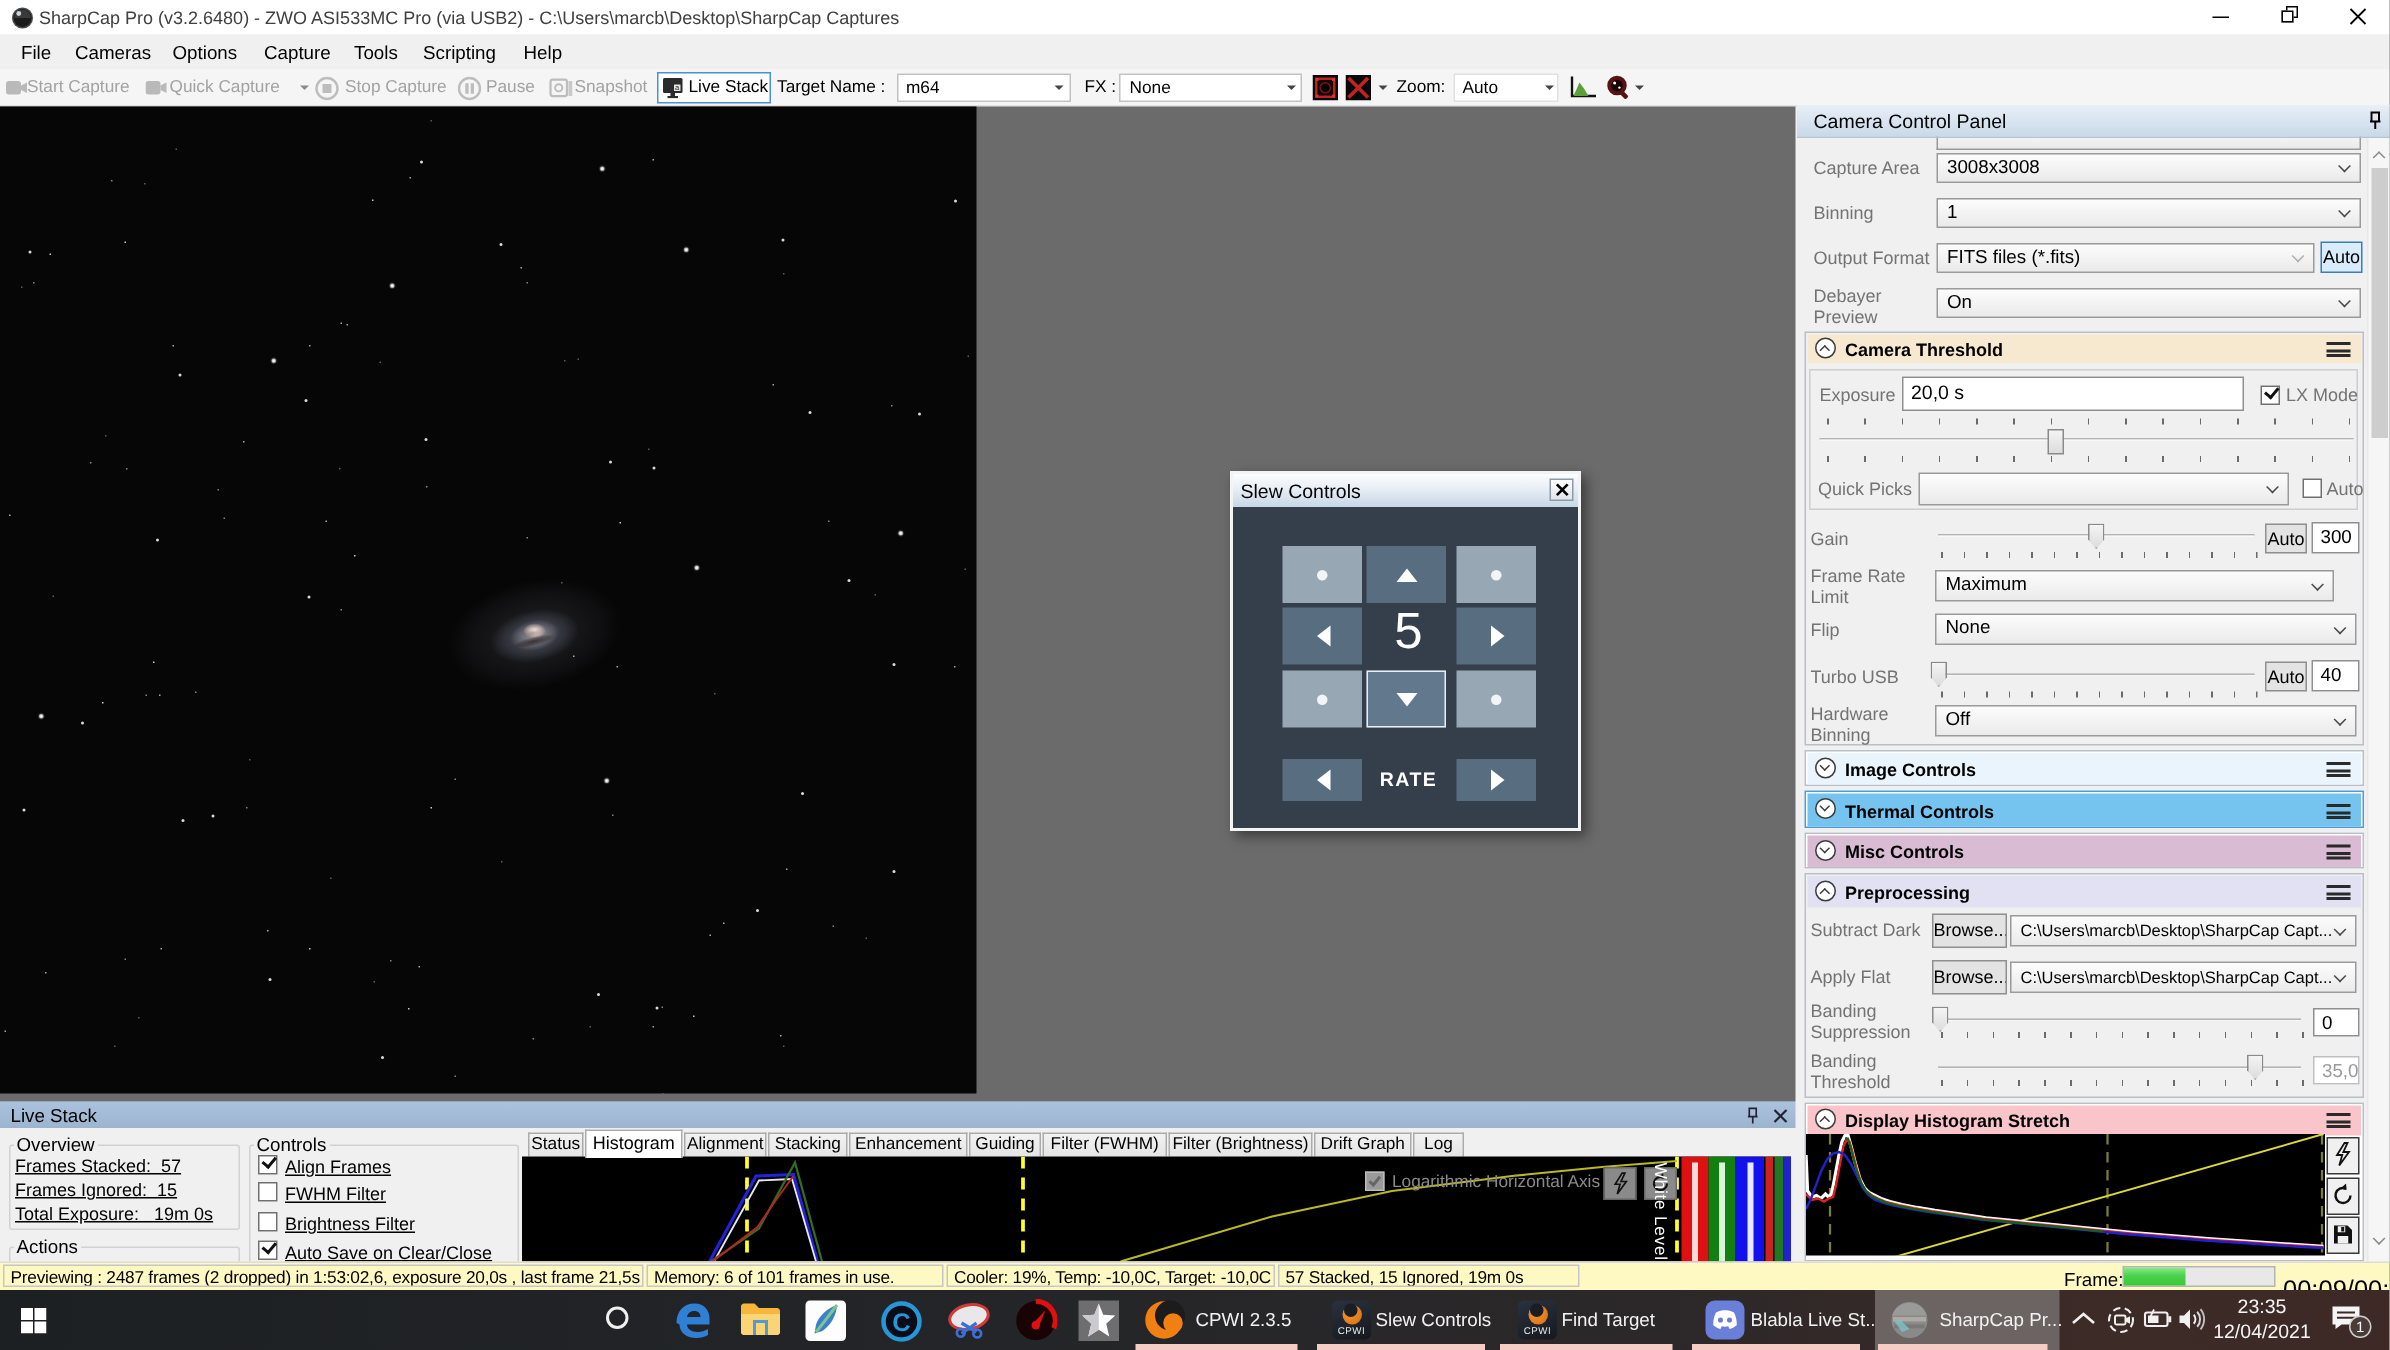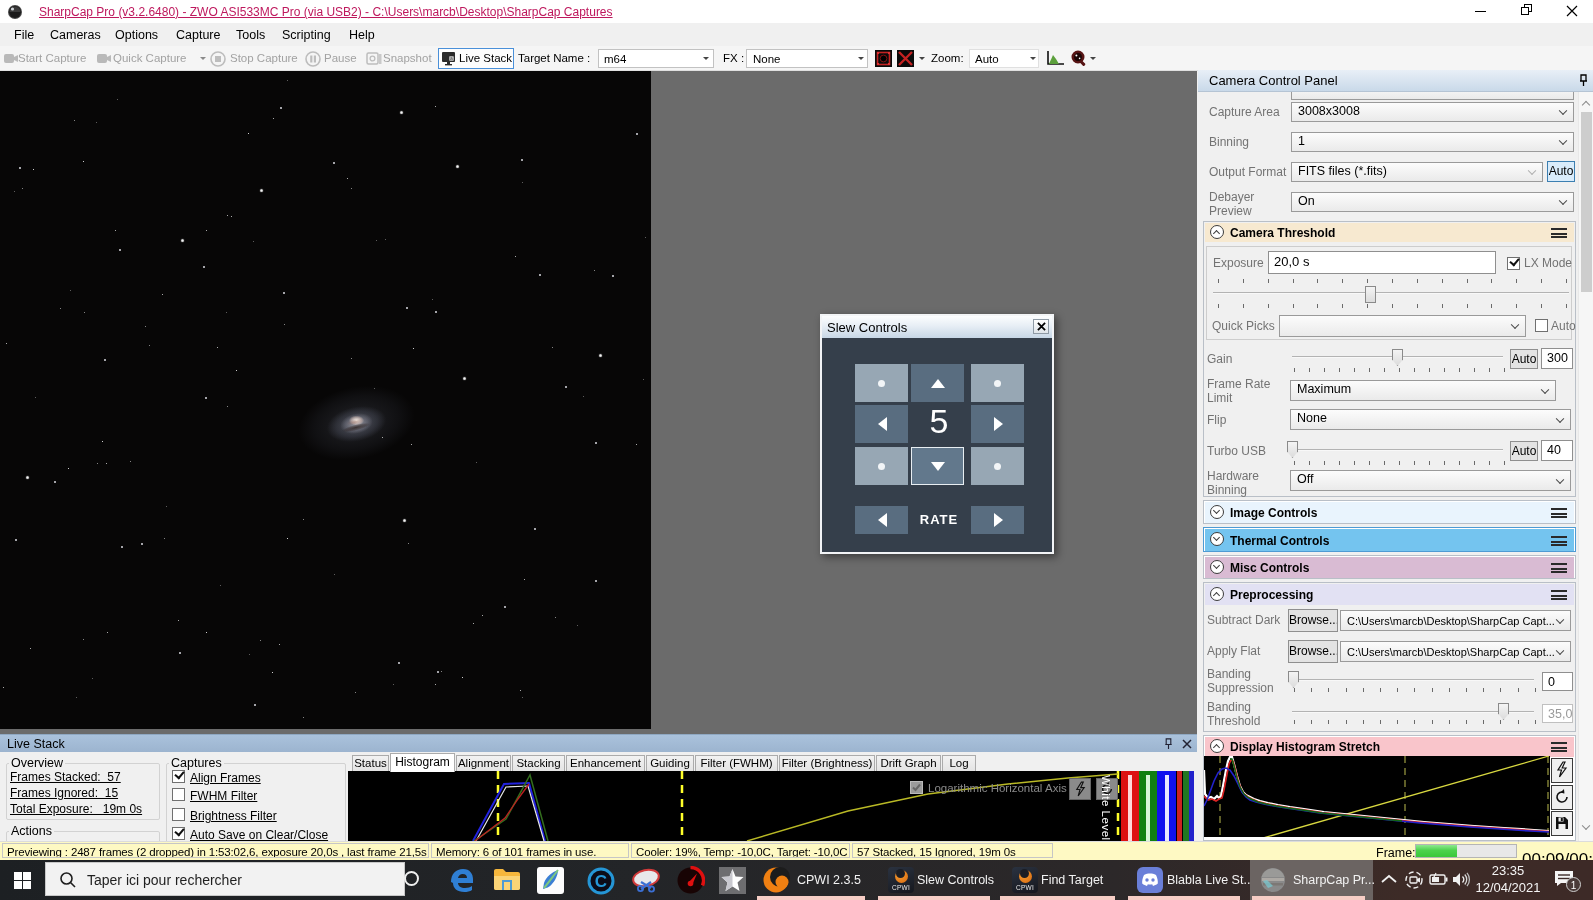"SharpCap Pro (v3.2.6480) - ZWO" #titletext { color: #be185d -> #404040; left: 39px -> 26px; text-decoration: underline -> none }
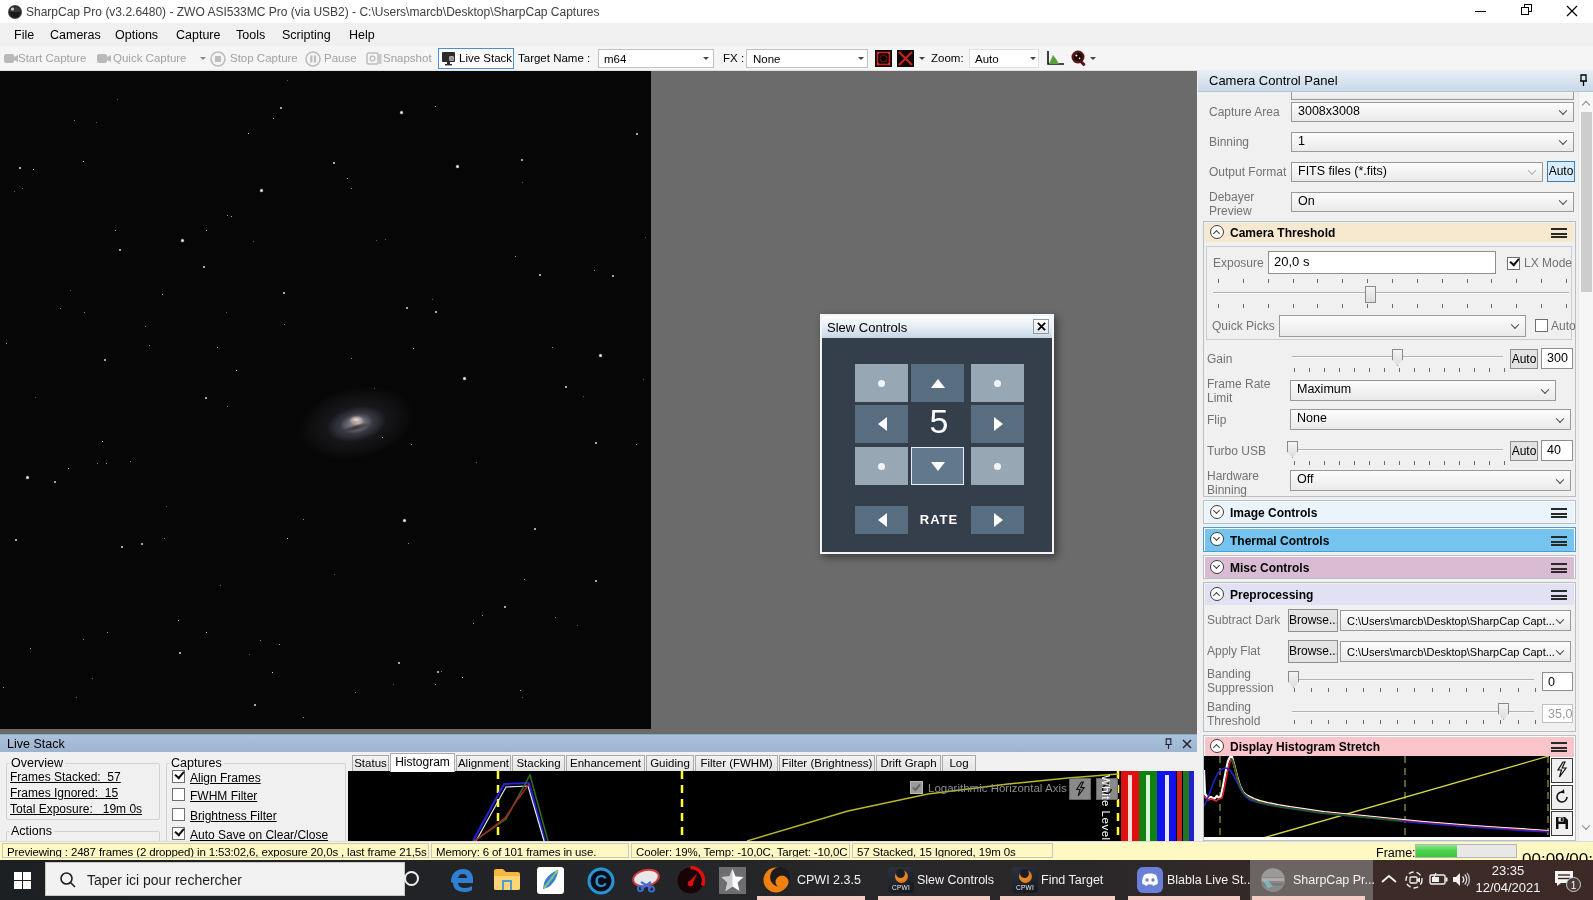"Captures" legend { text: Captures -> Controls }
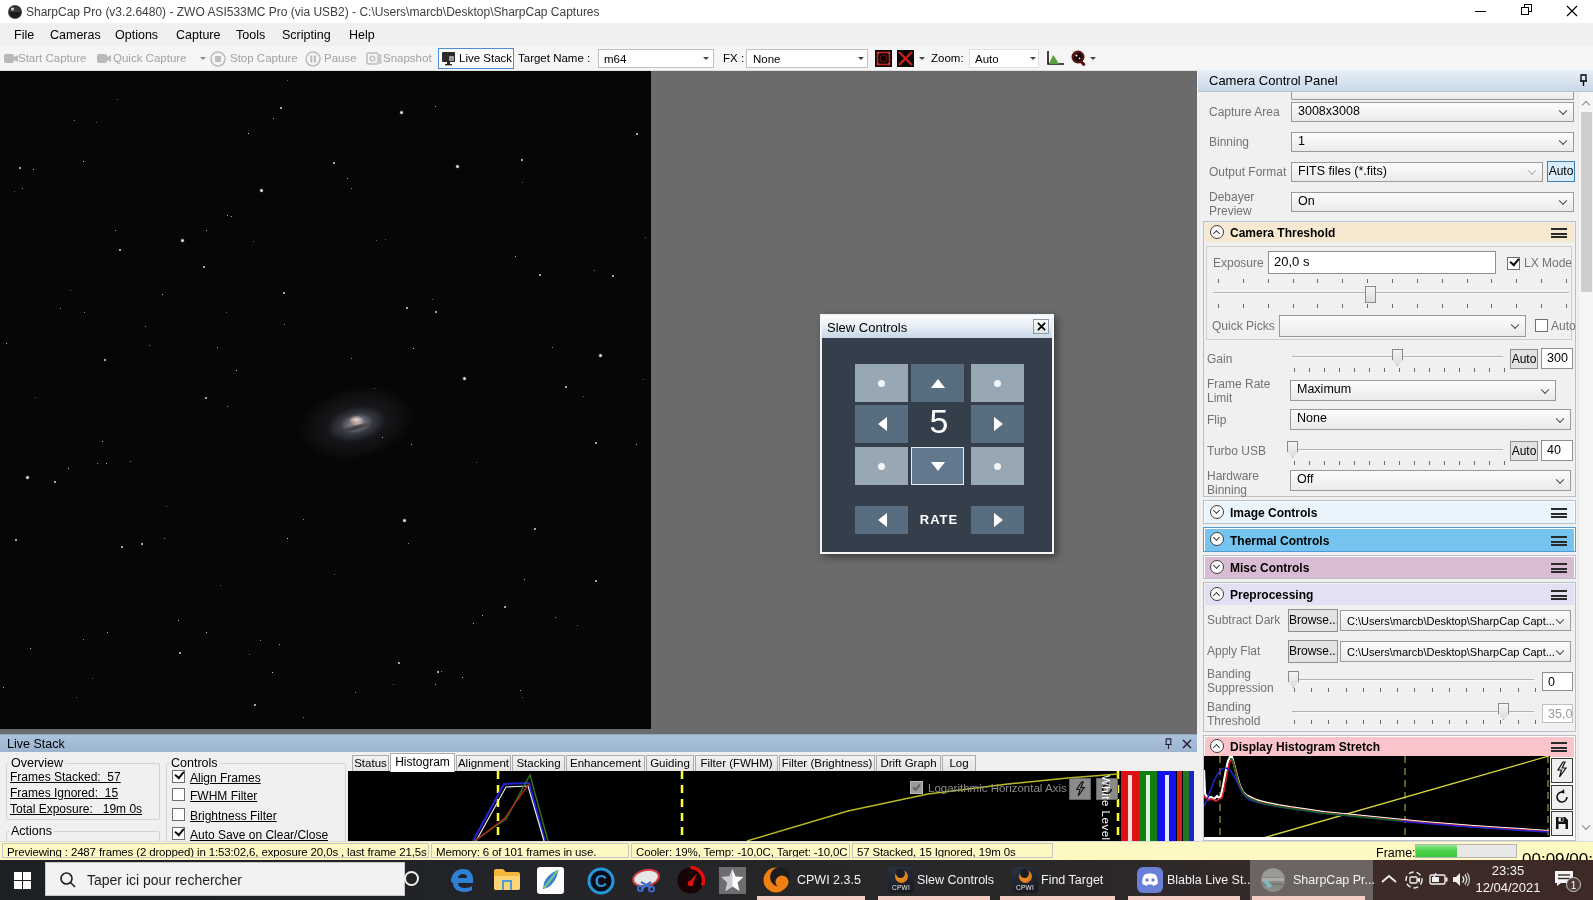"Taper ici pour rechercher" div.abs { html: <div> <svg> <circle></circle> <line></line> </svg> <span>Taper ici pour rechercher</span> </div> -> none }
